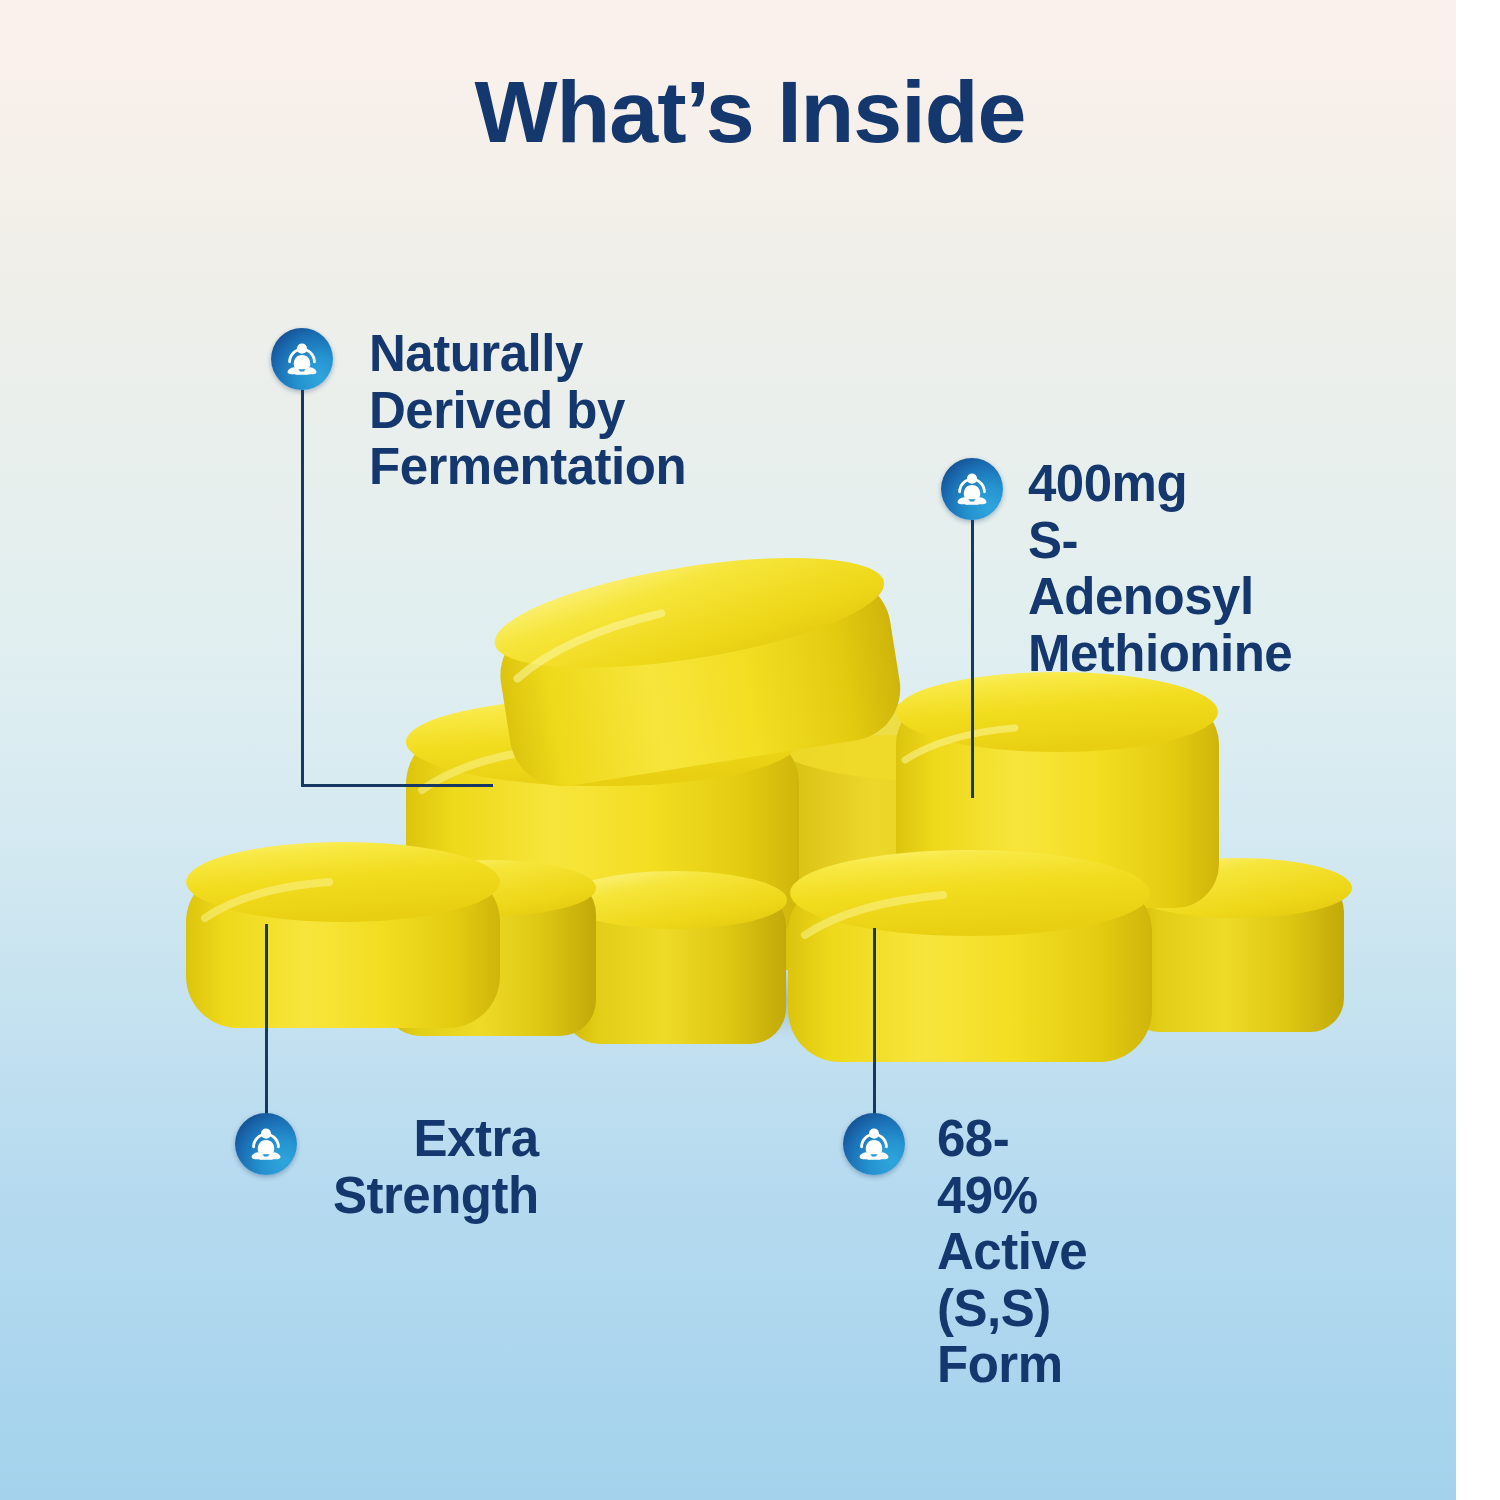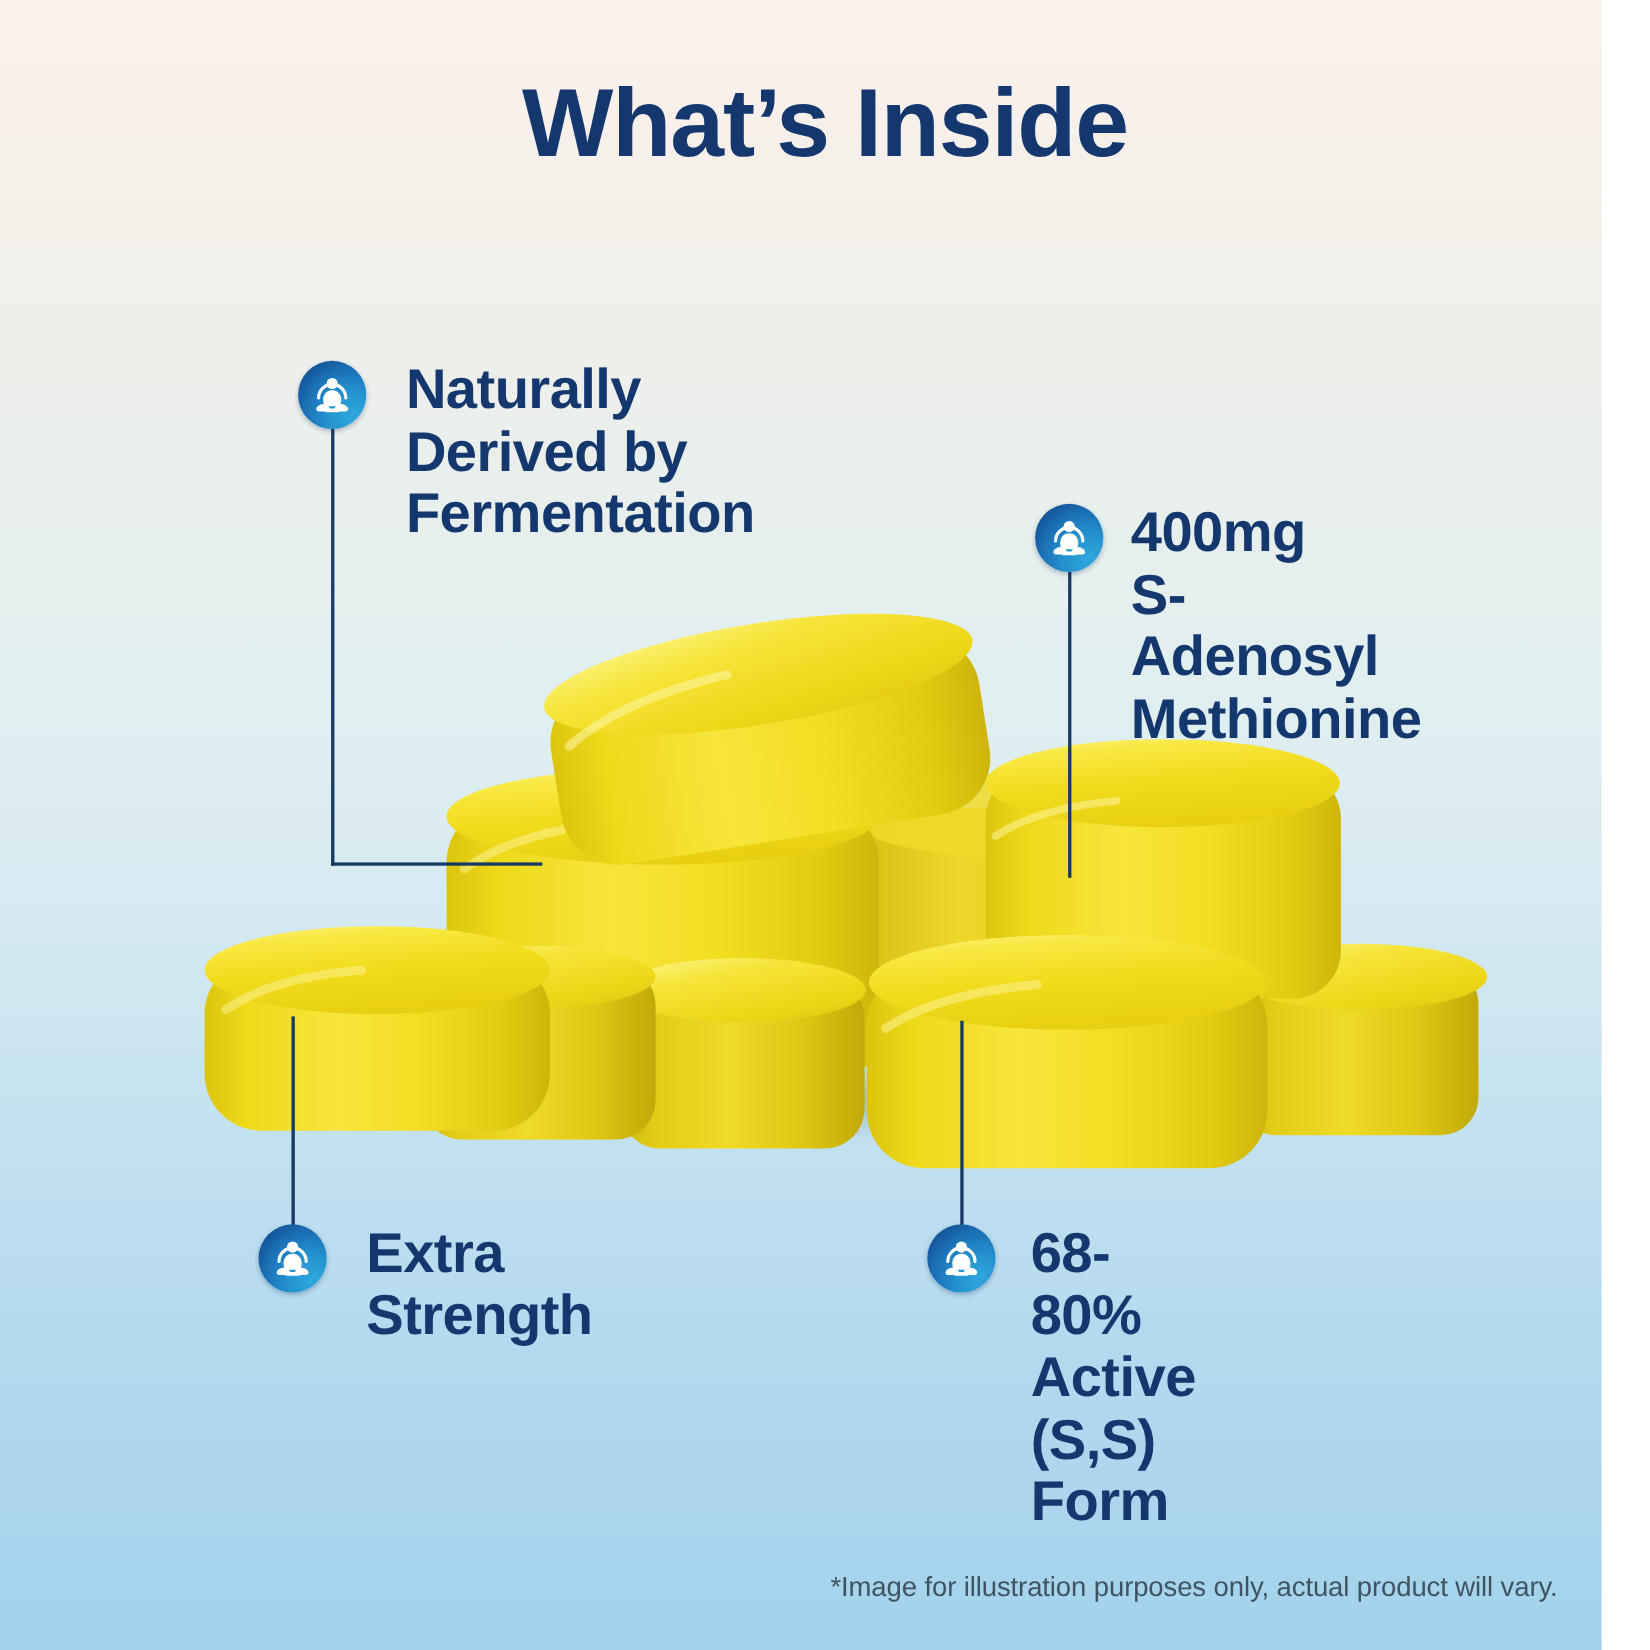"Extra" div.ctext { text-align: none -> right }
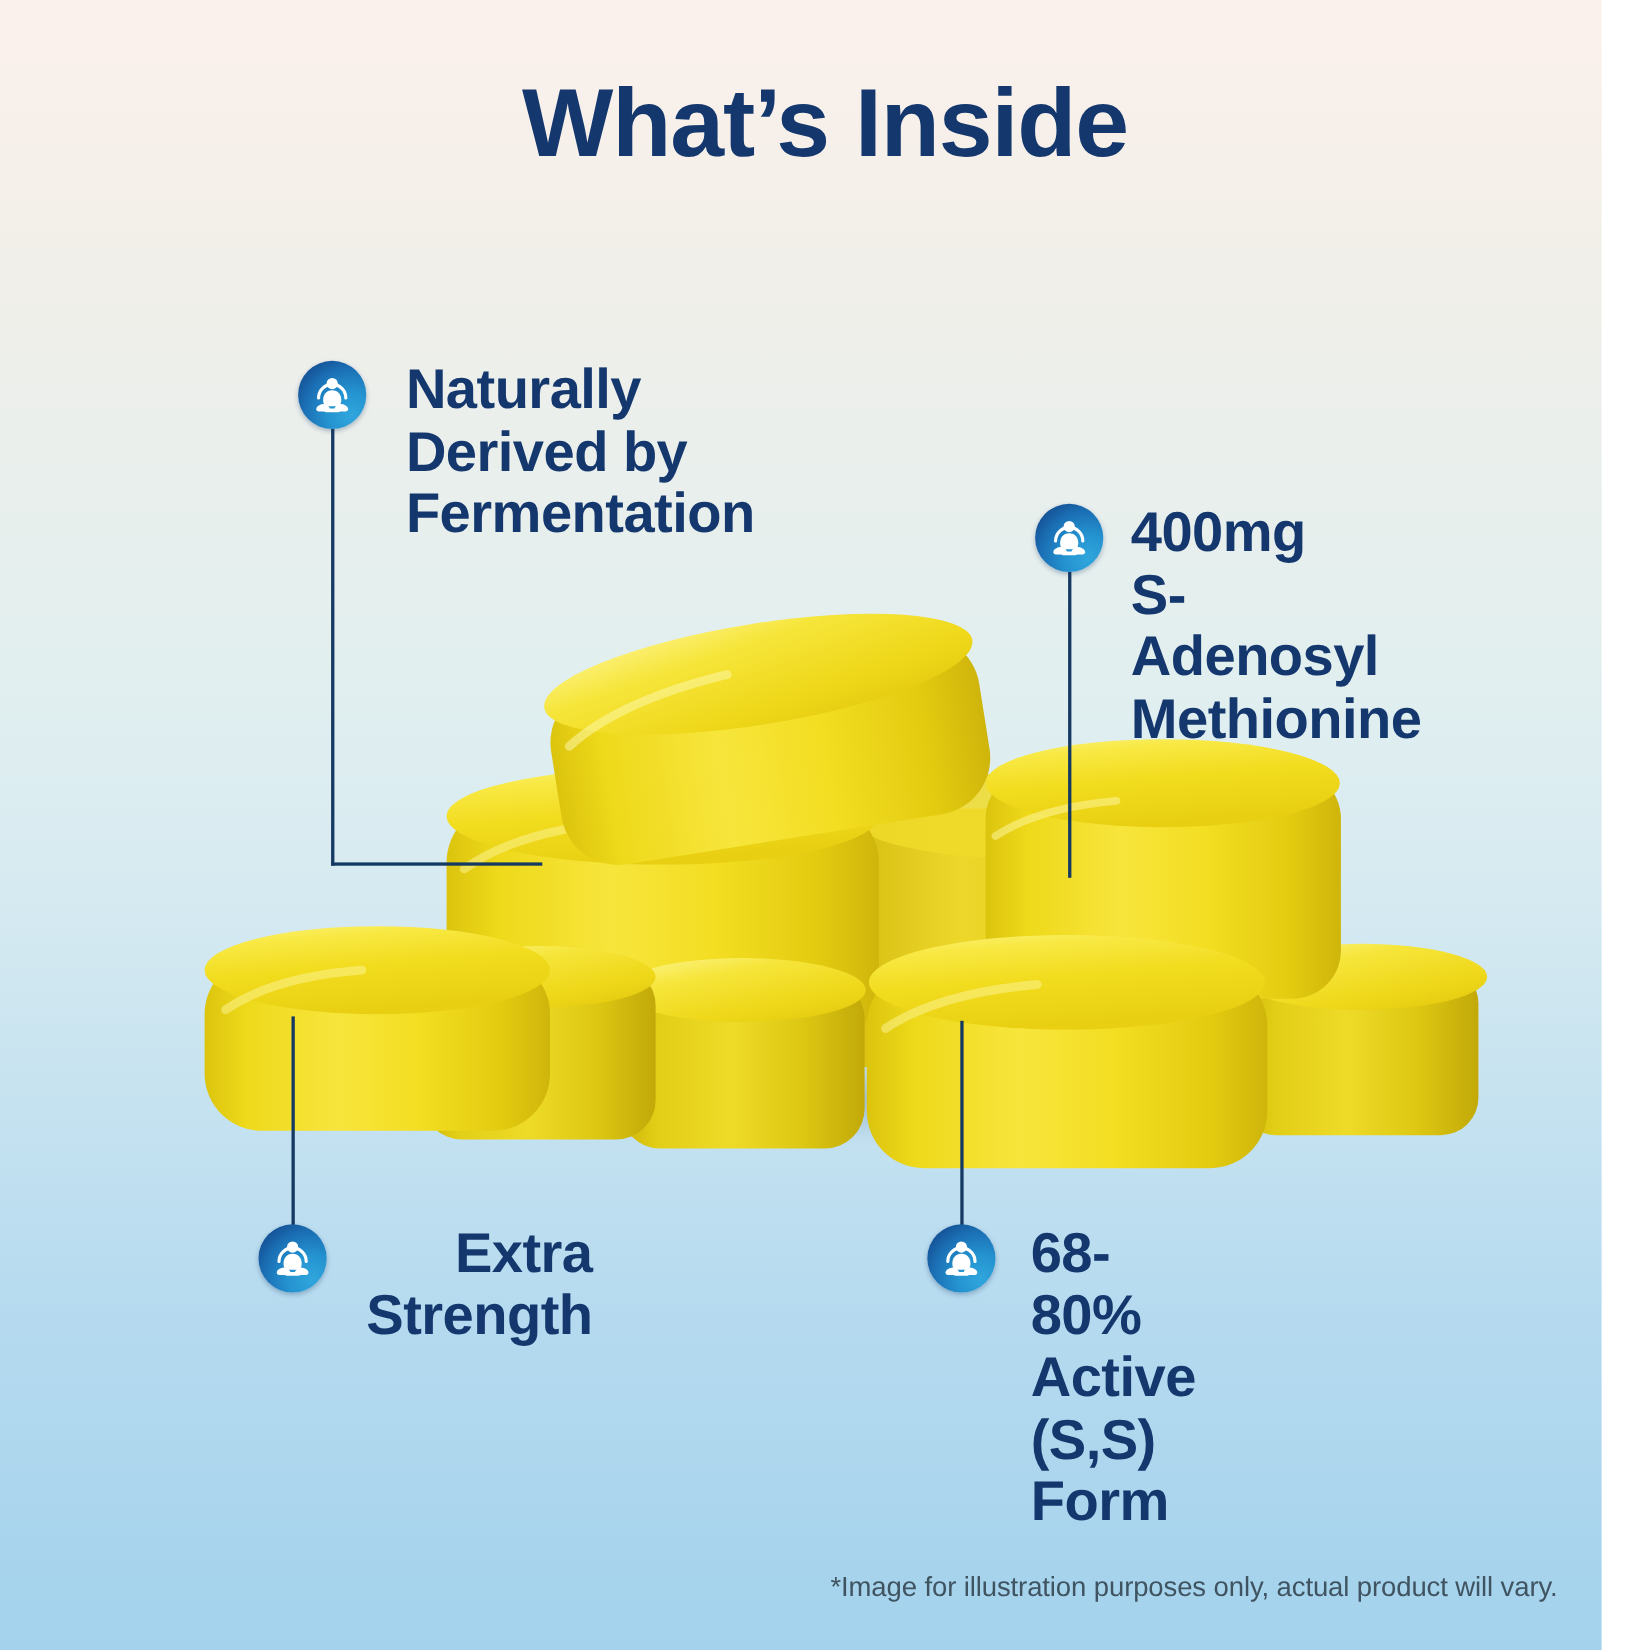"68-80% Active" div.ctext { text: 68-80% -> 68-49% }
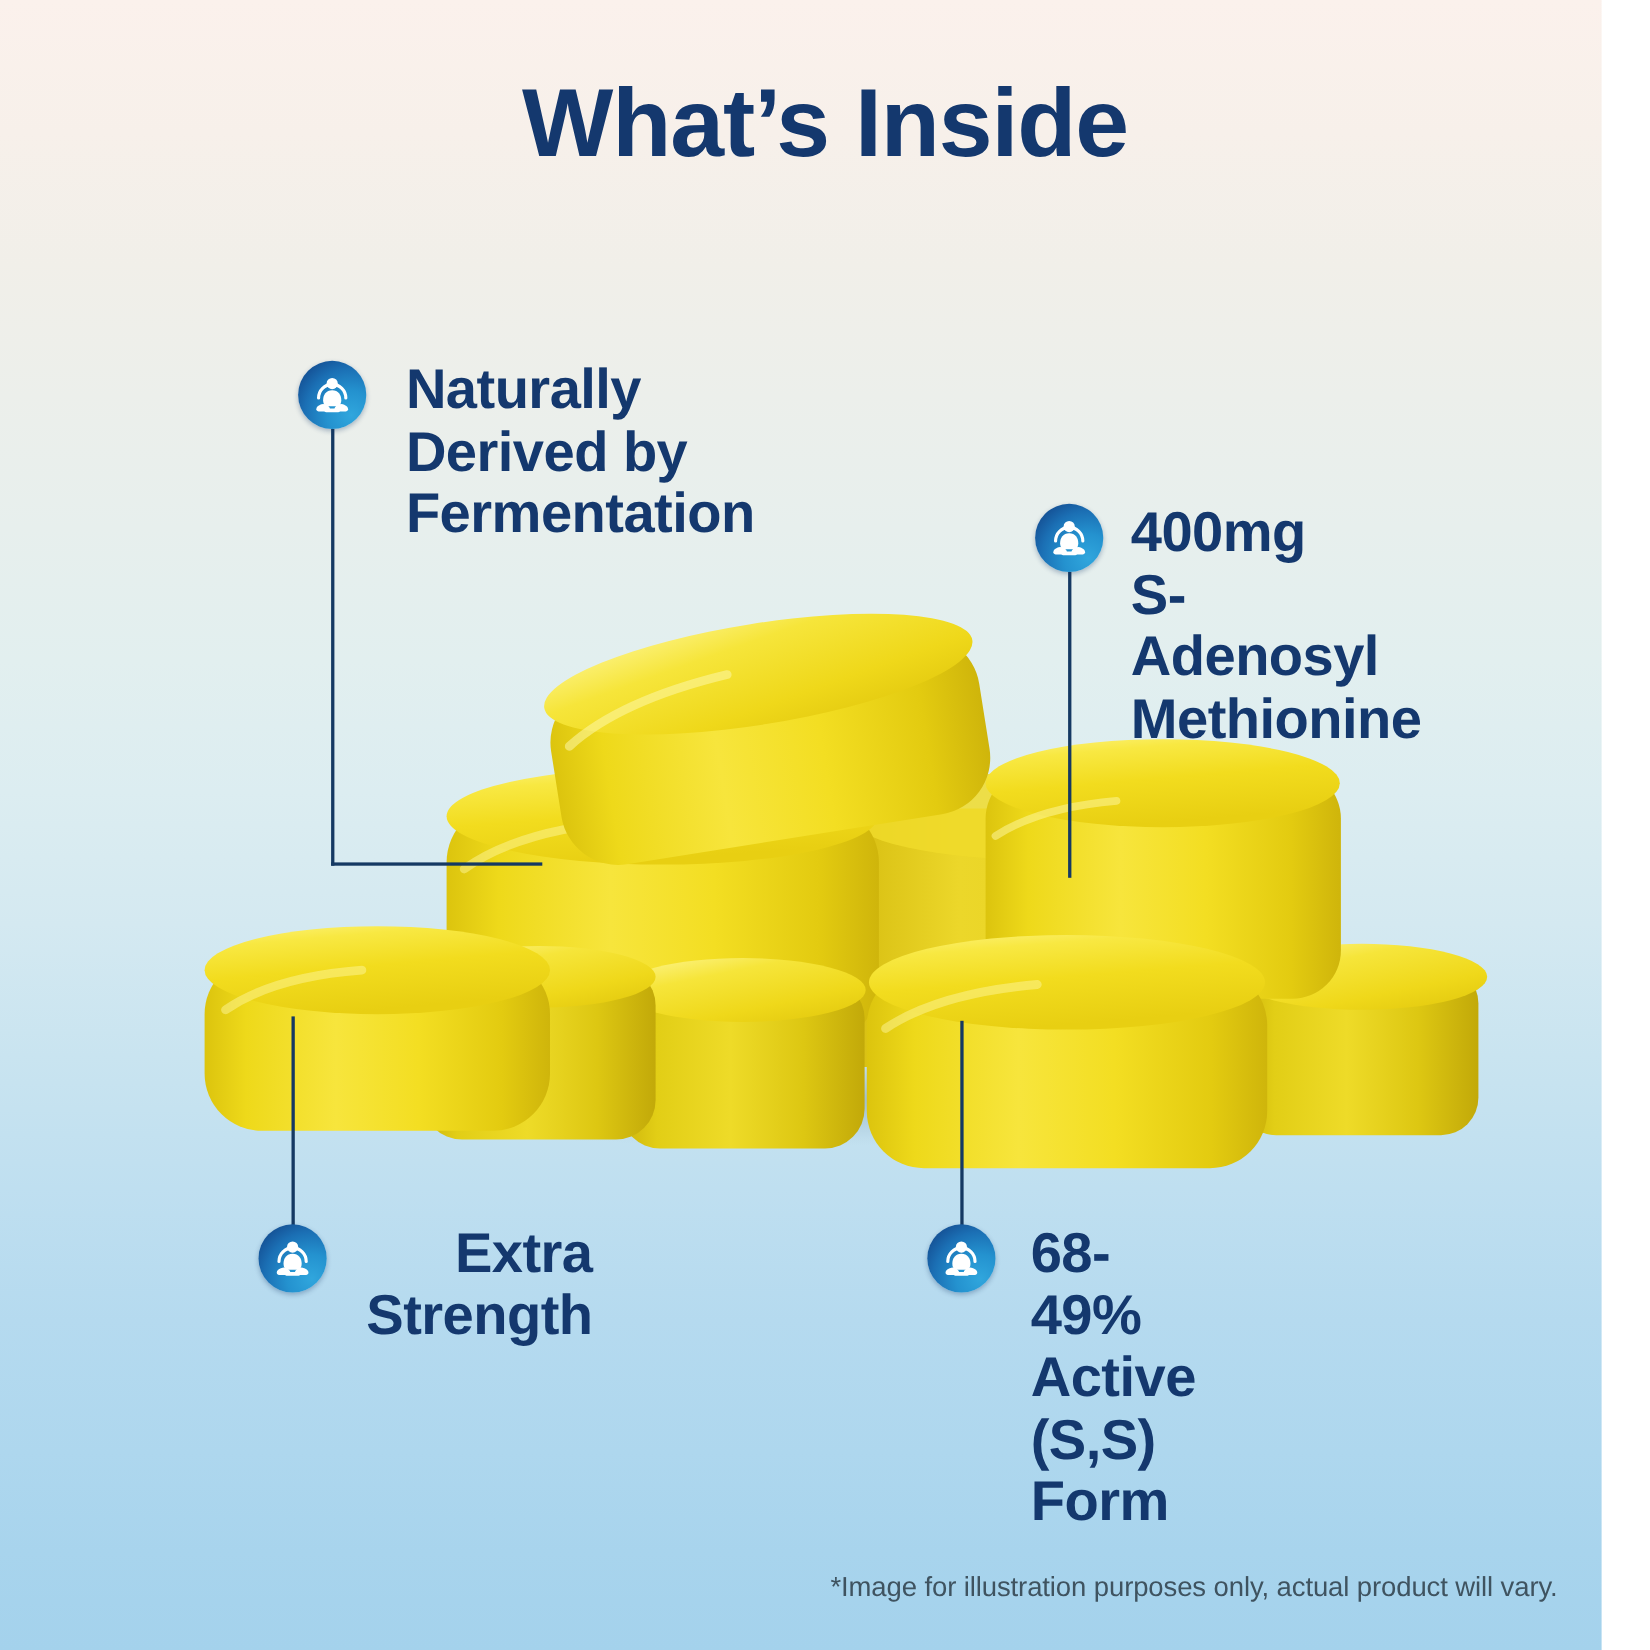"*Image for illustration purposes only," div { html: <div>*Image for illustration purposes only, actual product will vary.</div> -> none }
